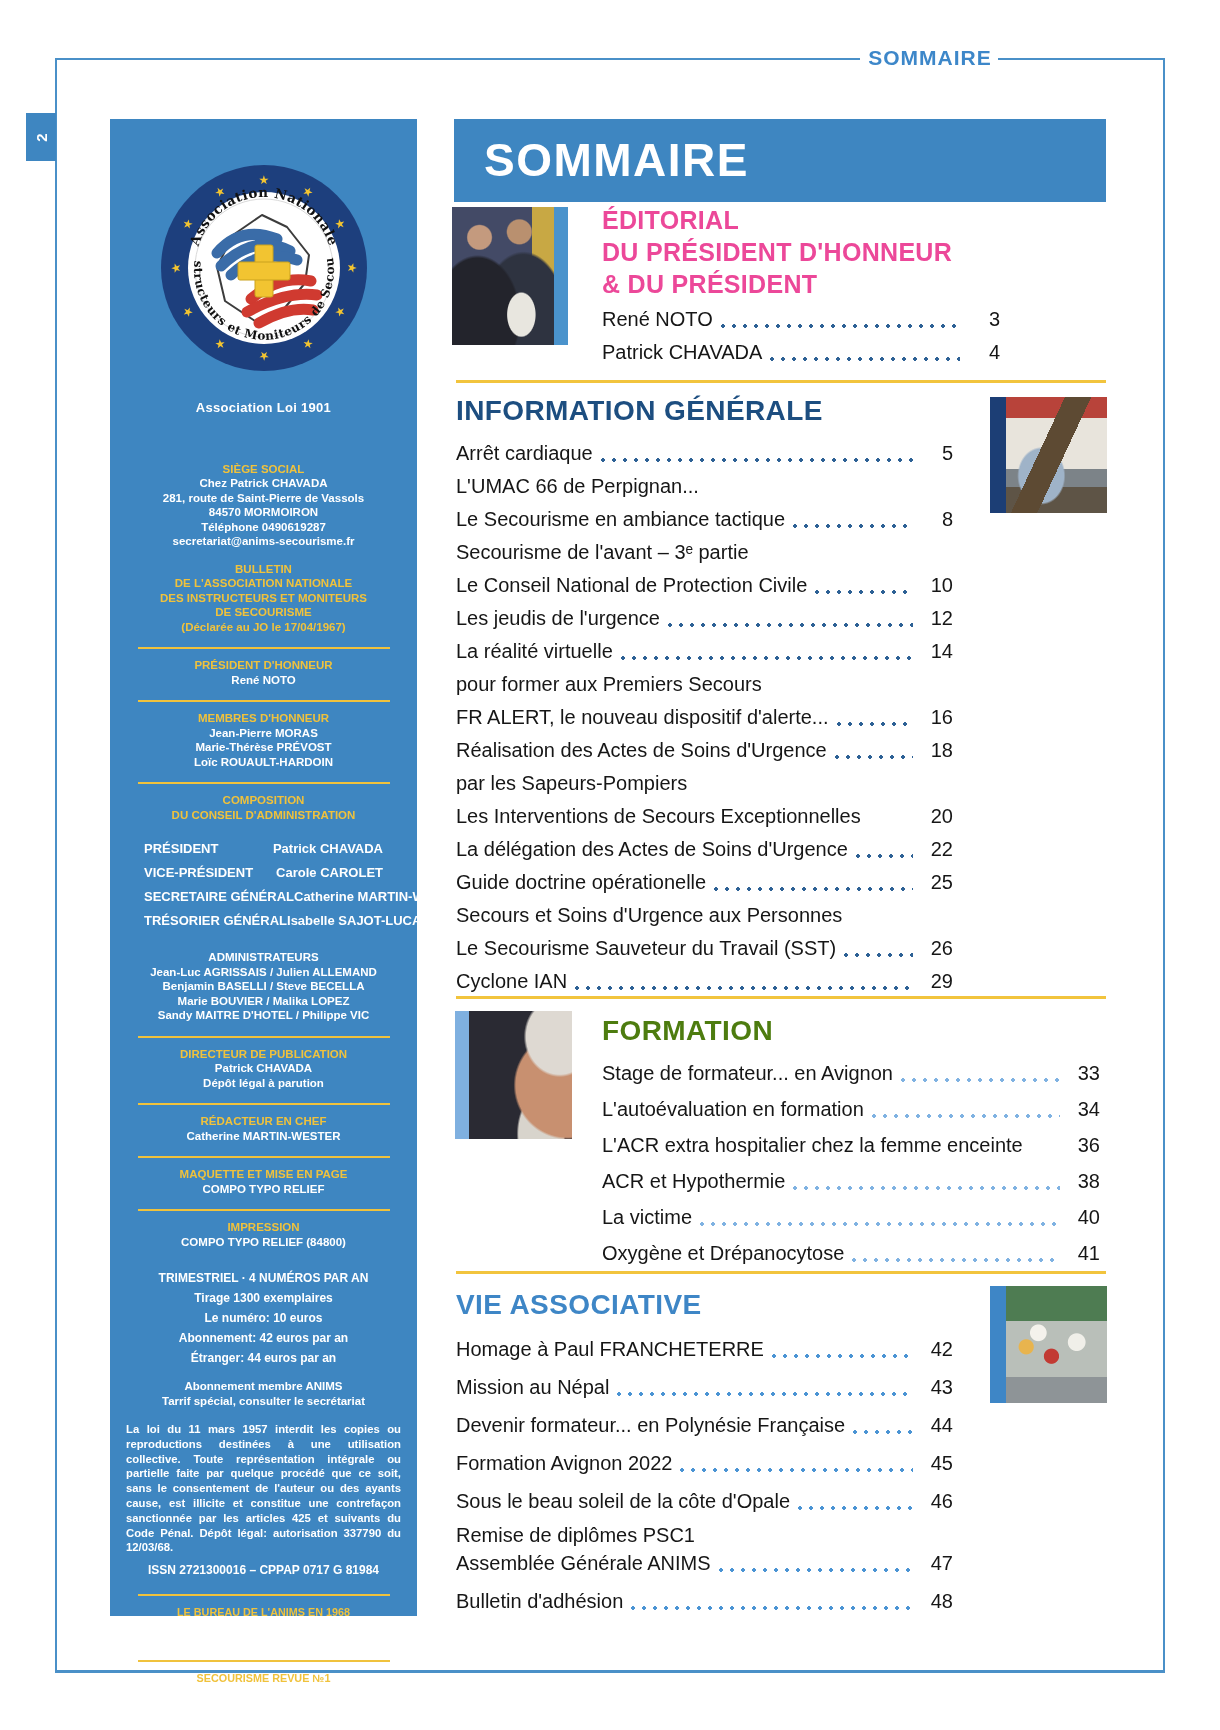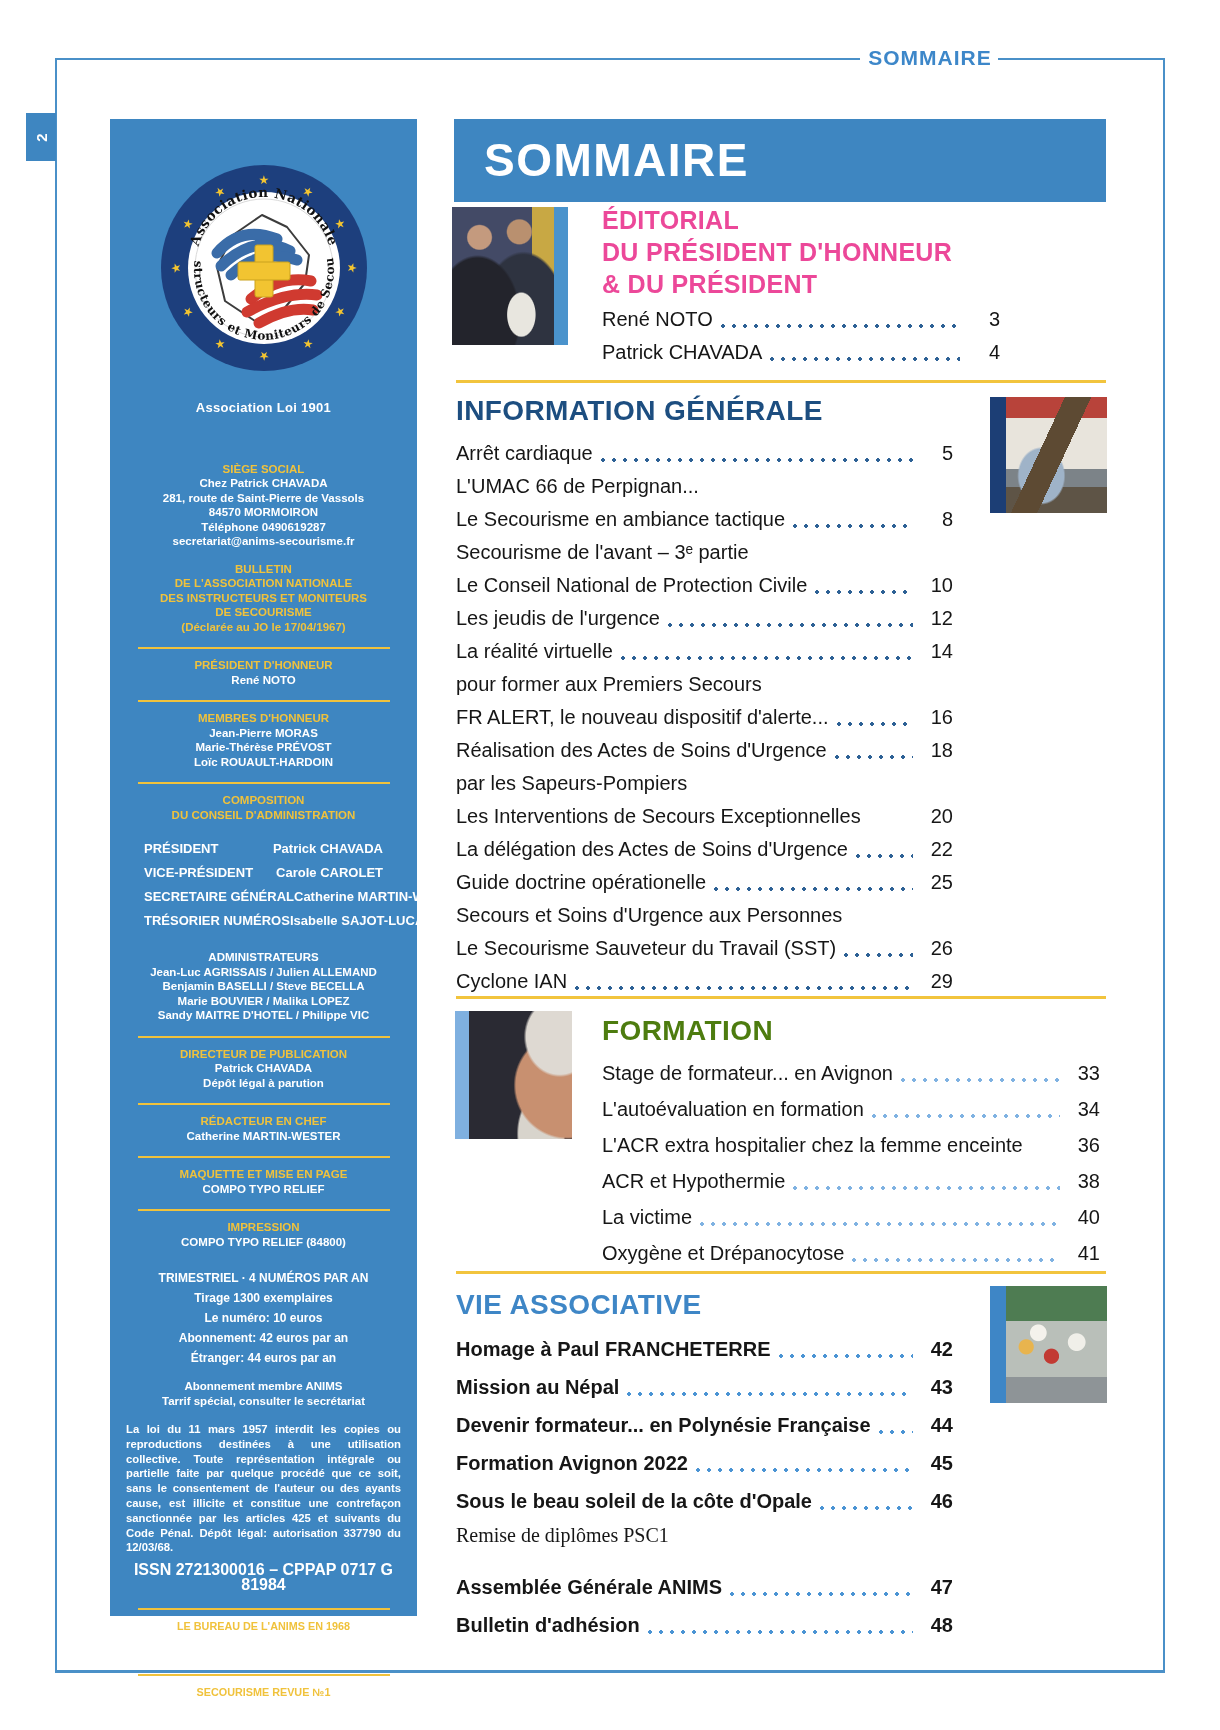"TRÉSORIER NUMÉROS" span.lbl { text: NUMÉROS -> GÉNÉRAL }
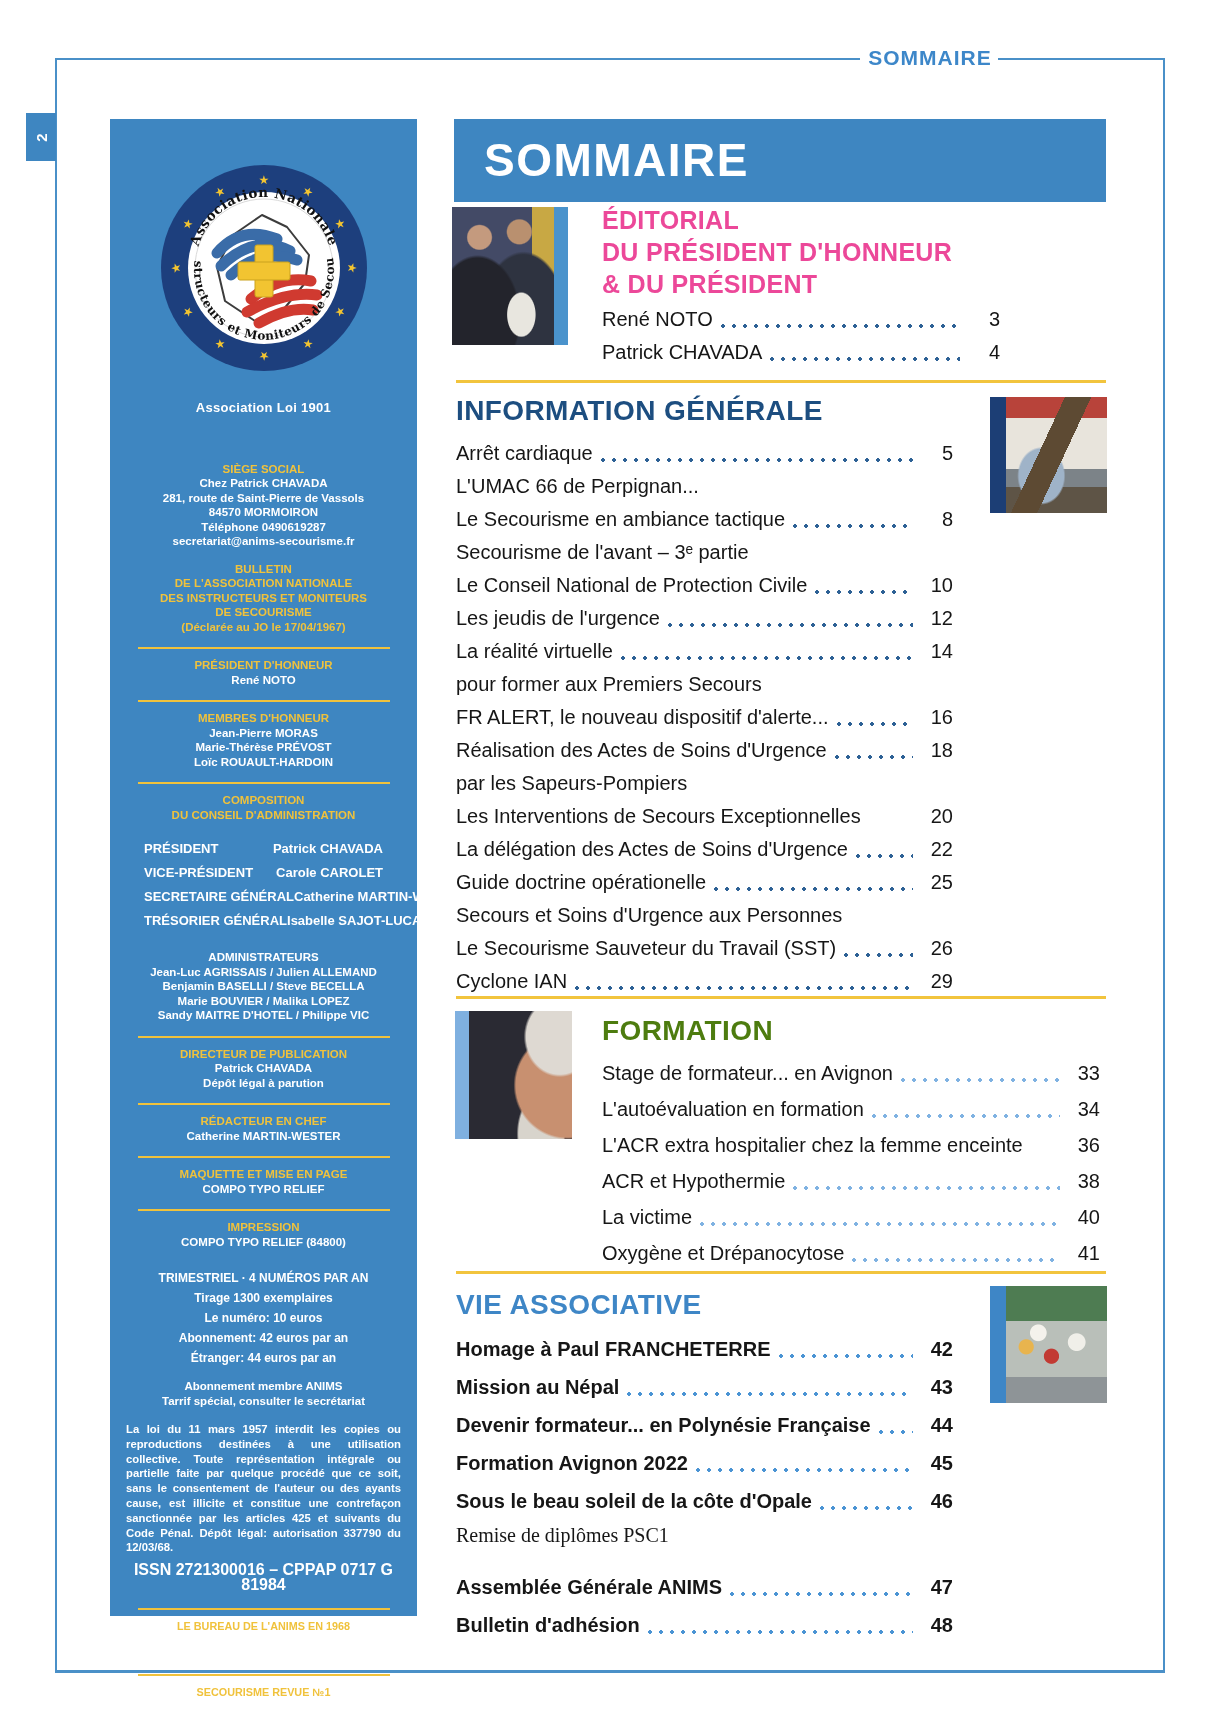"Homage à Paul FRANCHETERRE" .sec-vie .trow { font-weight: bold -> none }
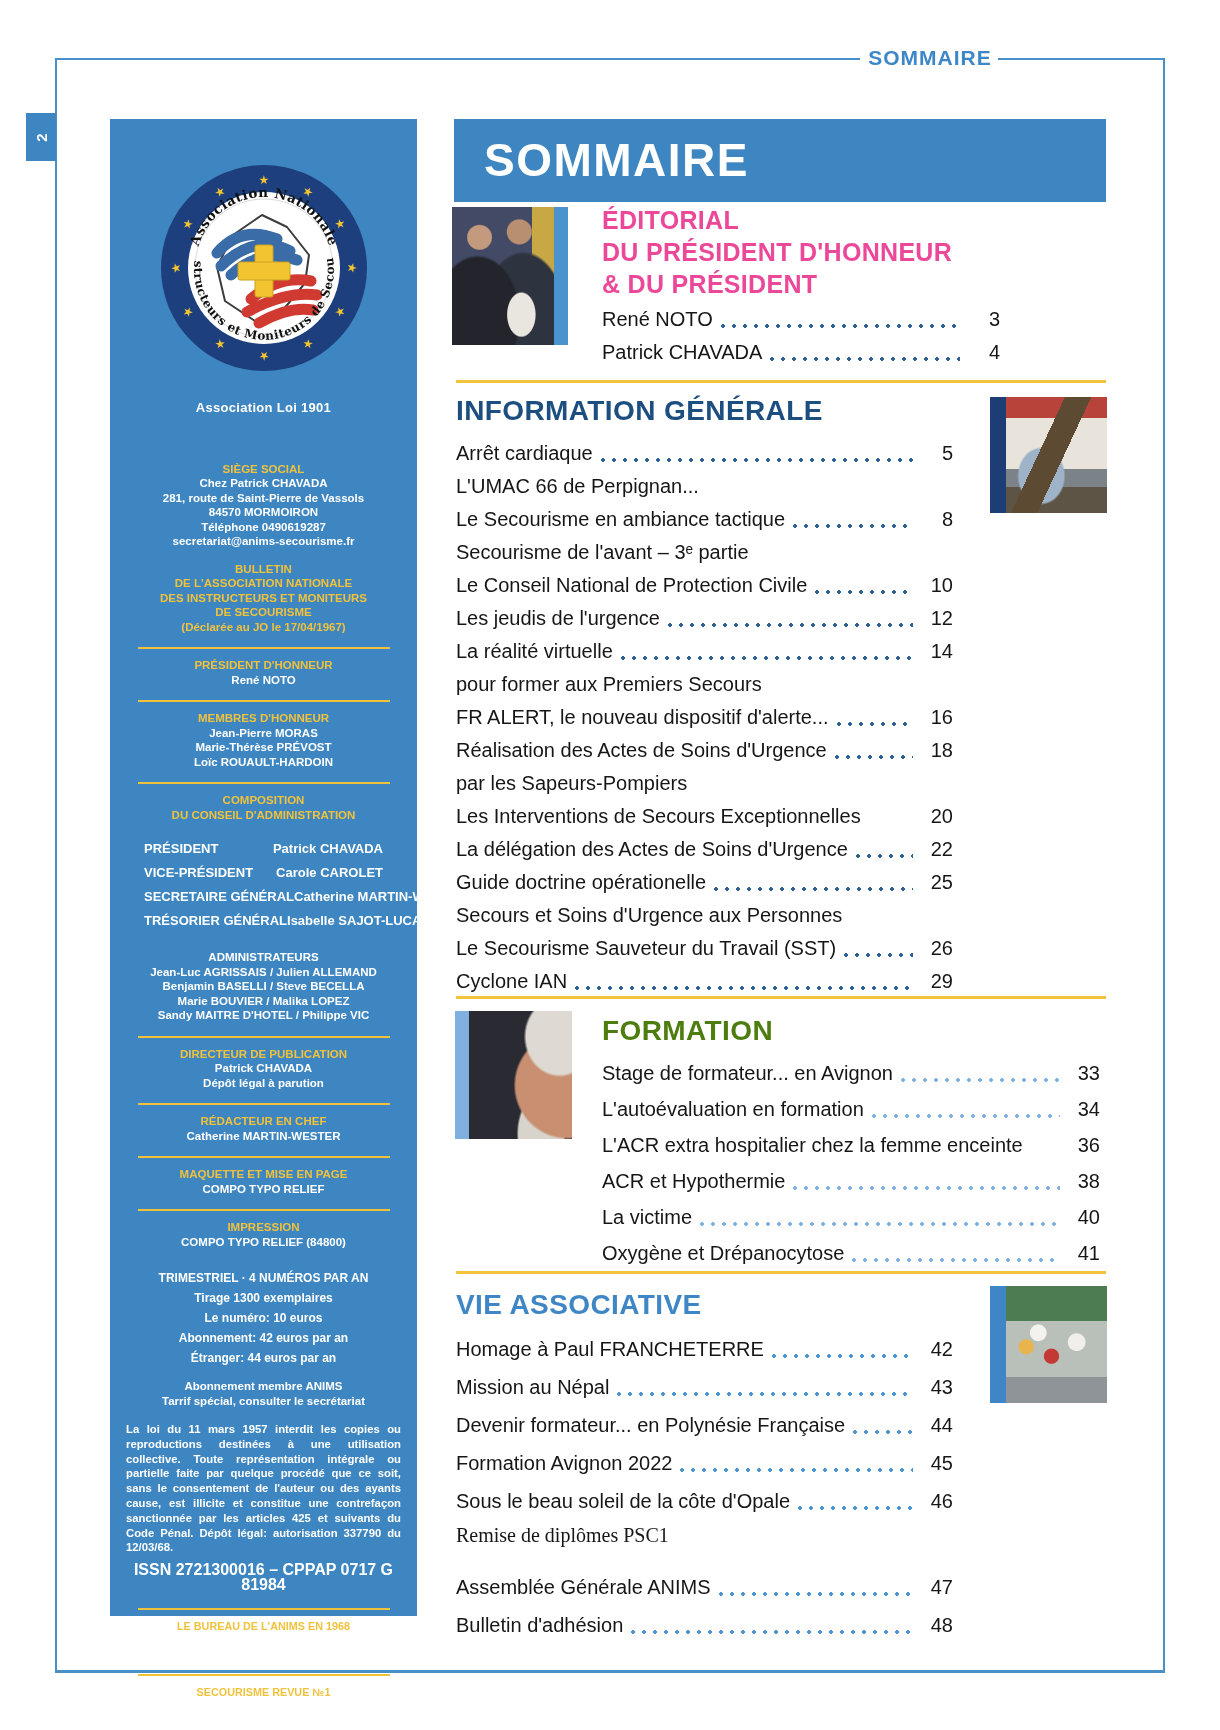"Remise de diplômes PSC1" .sec-vie .tsub { font-family: Liberation Serif, serif -> none; margin-bottom: 25px -> 1px }
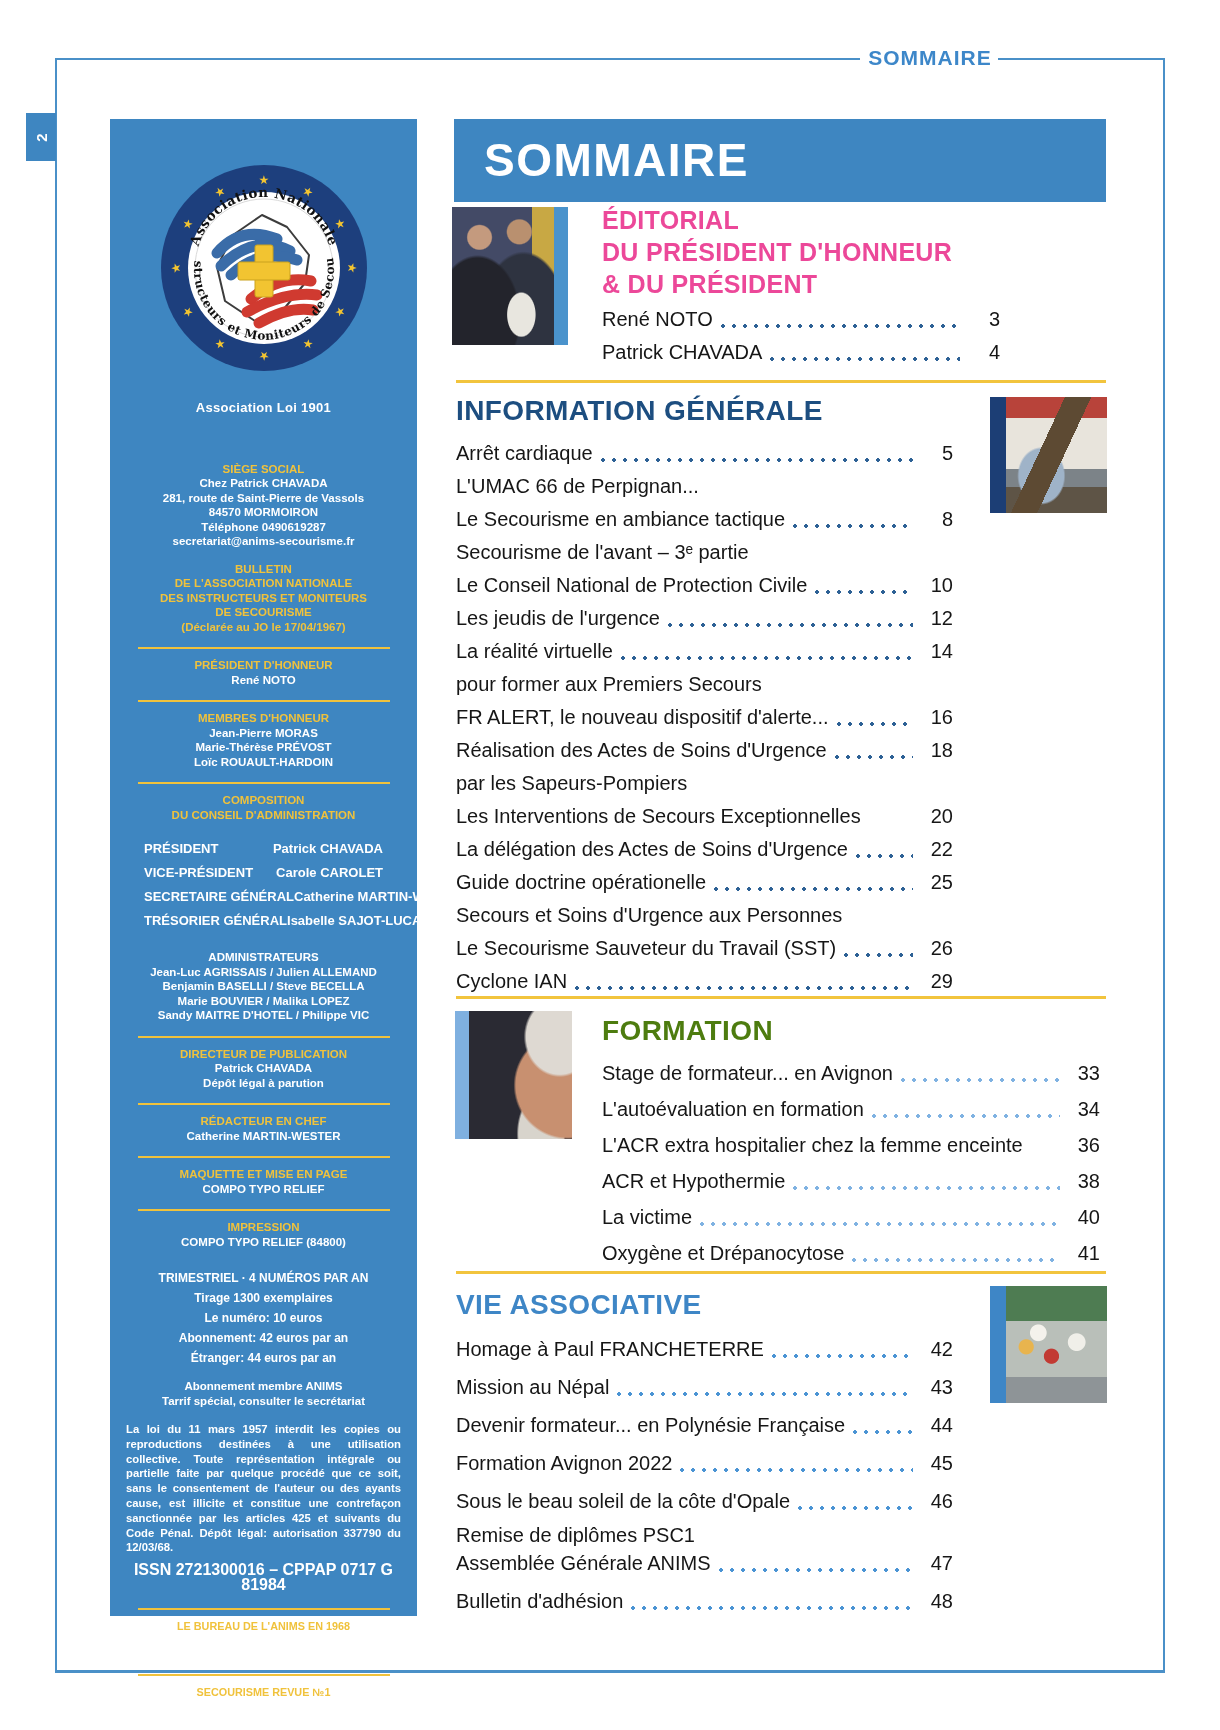"ISSN 2721300016 – CPPAP 0717" .issn { font-size: 16px -> 12px }
